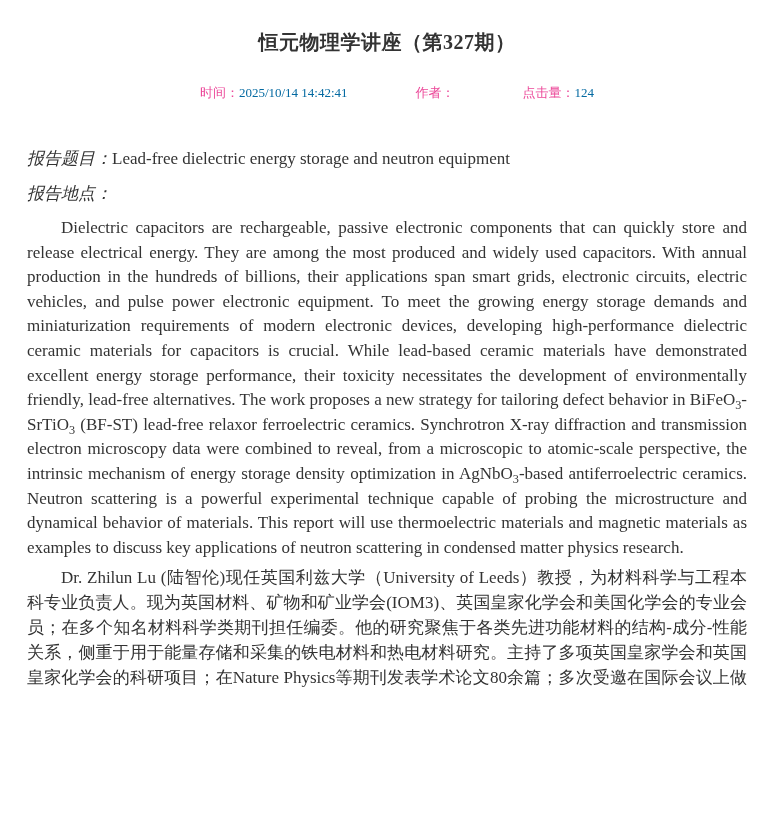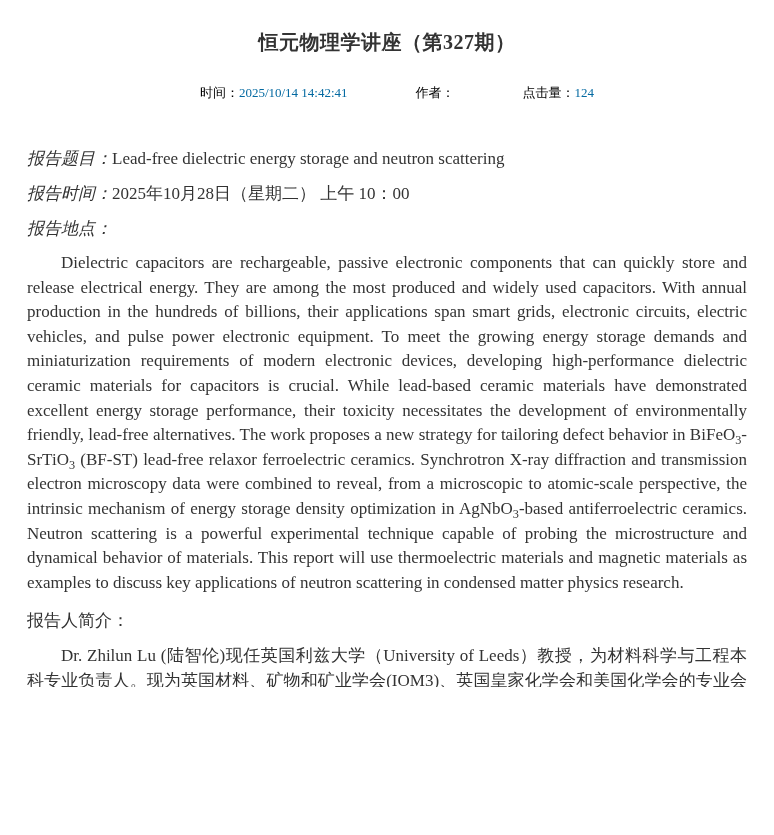"时间：" .meta-label { color: #000000 -> #ec4899 }
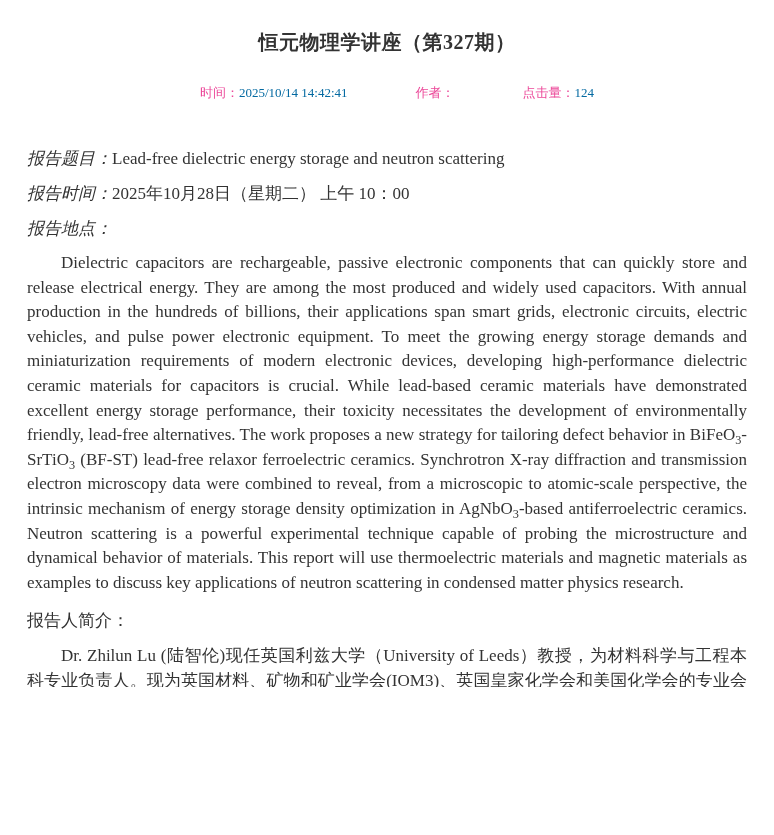"Lead-free dielectric energy storage and" span.info-value { text: scattering -> equipment }
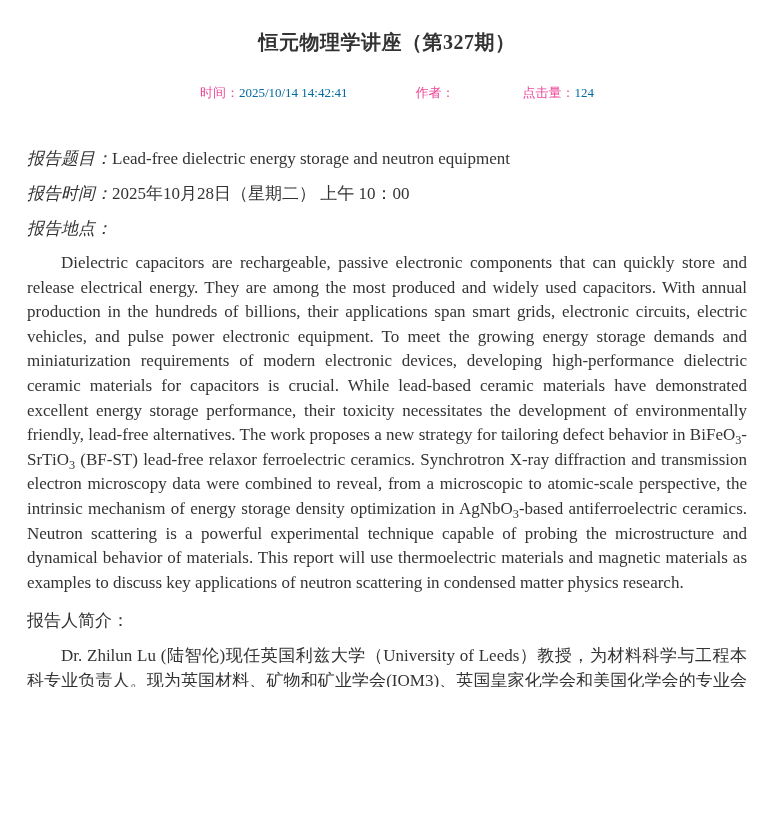"报告时间：2025年10月28日（星期二） 上午 10：00" div.info-line { html: <div> <span>报告时间：</span><span>2025年10月28日（星期二） 上午 10：00</span> </div> -> none }
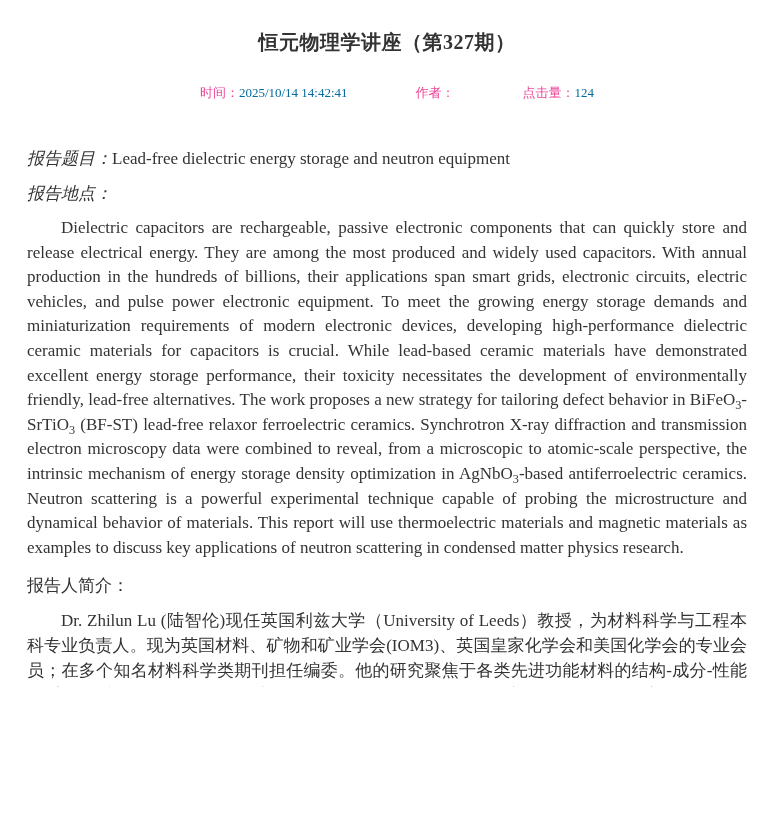"报告人简介：" div.info-line { html: <div>报告人简介：</div> -> none }
